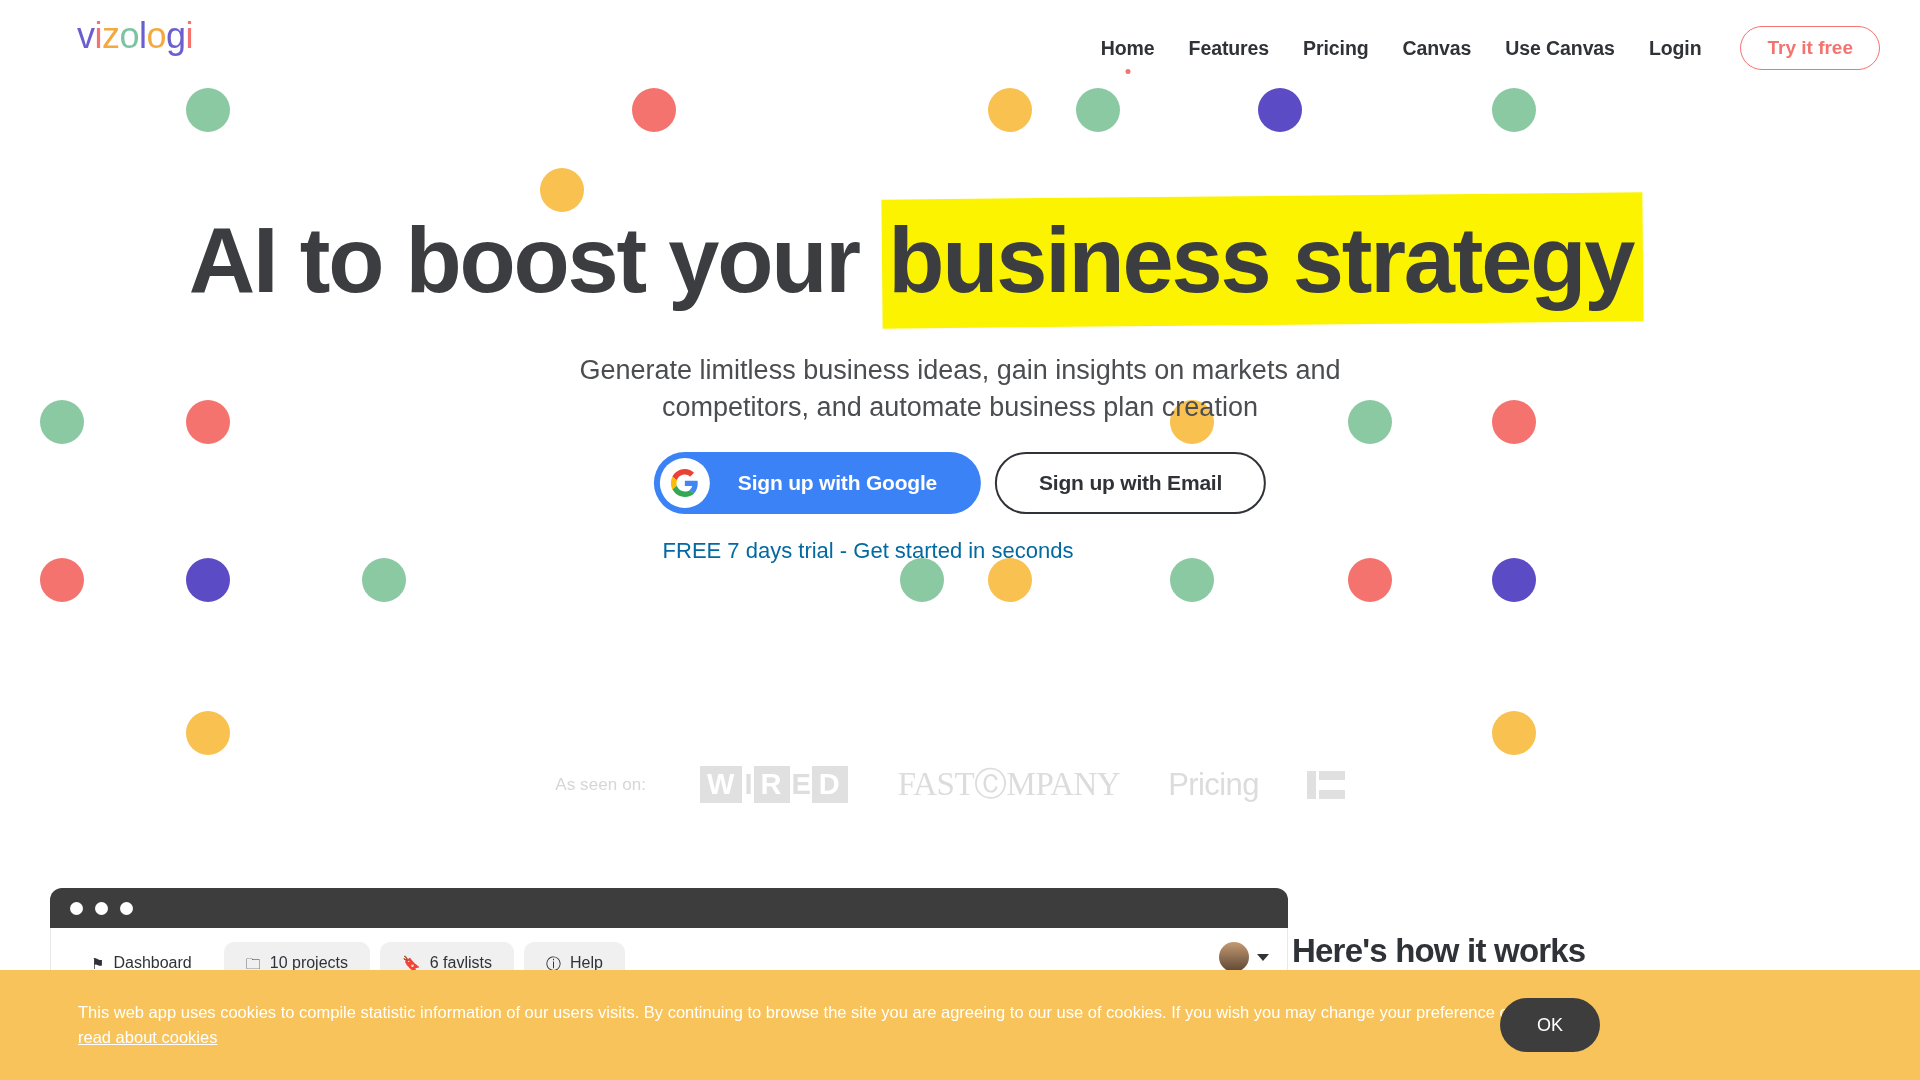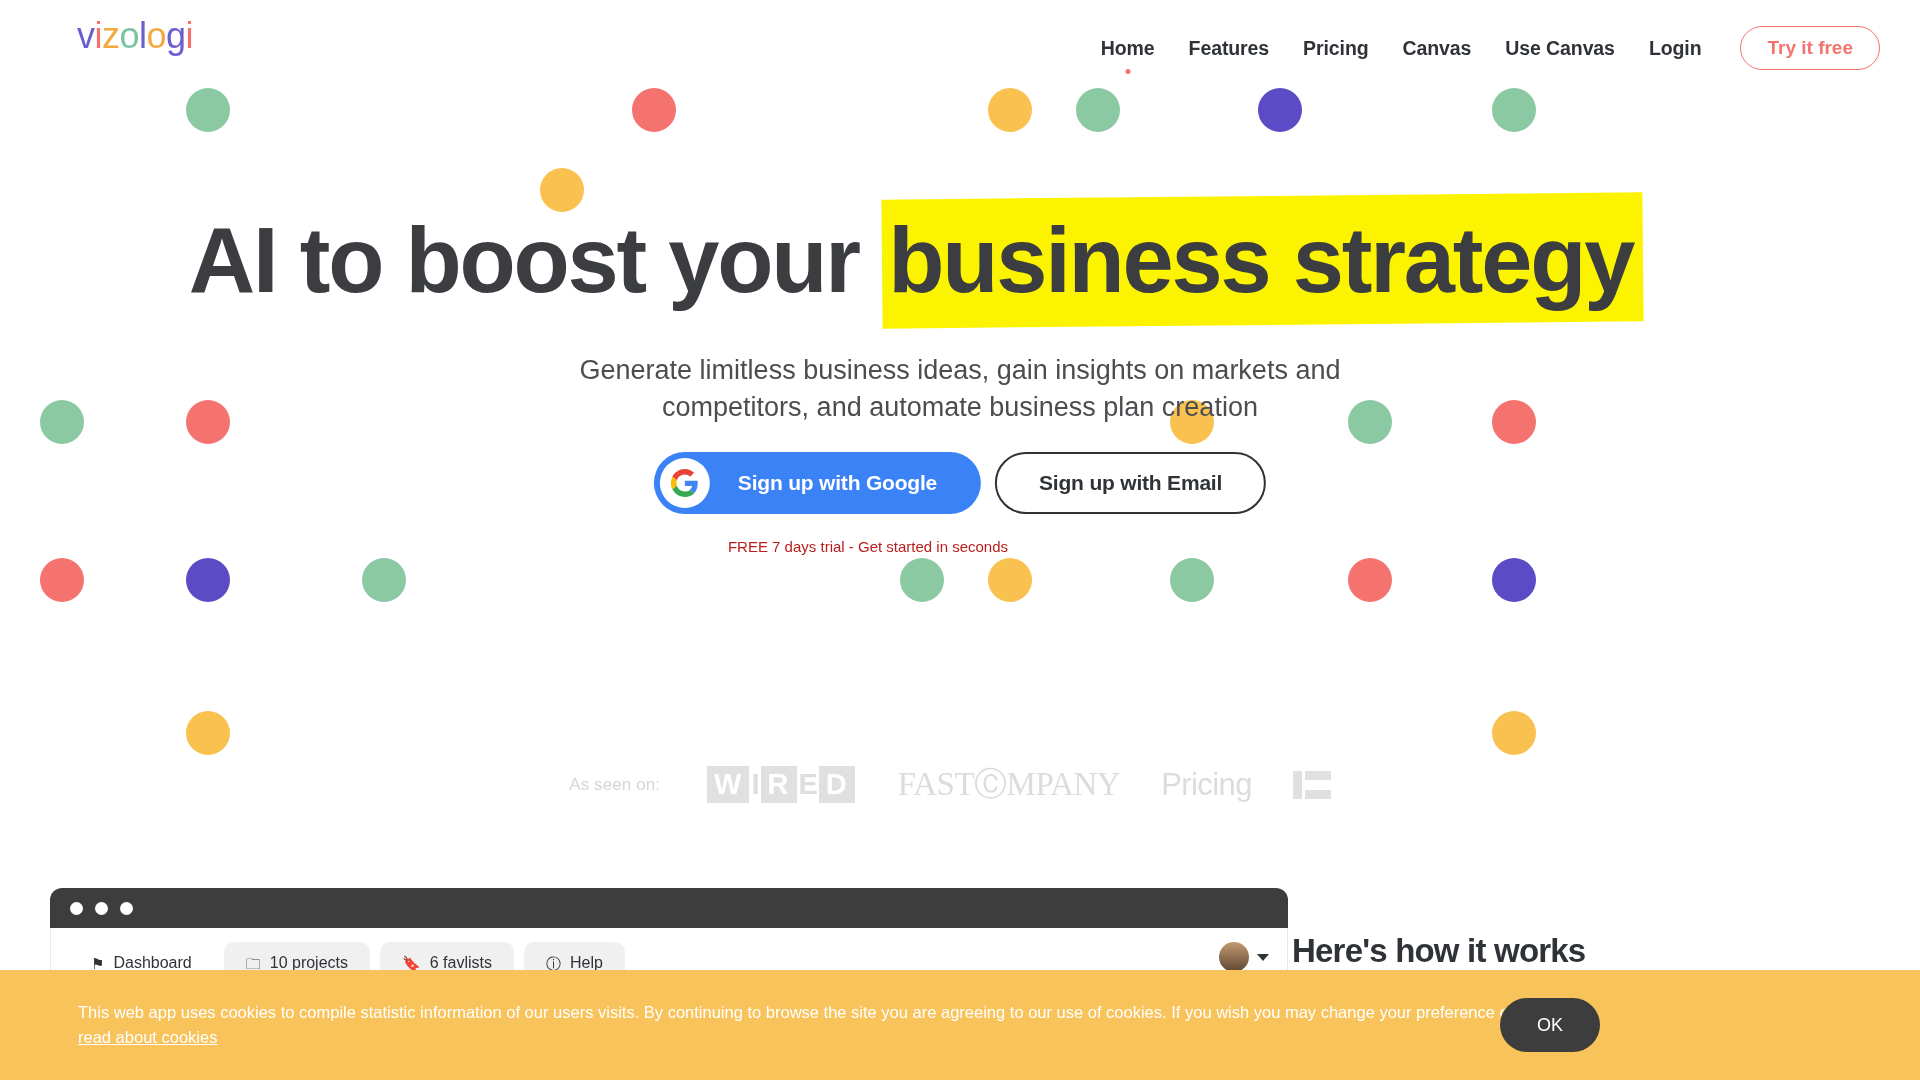"FREE 7 days trial -" .trial-note { color: #b91c1c -> #0369a1; font-size: 15px -> 22px }
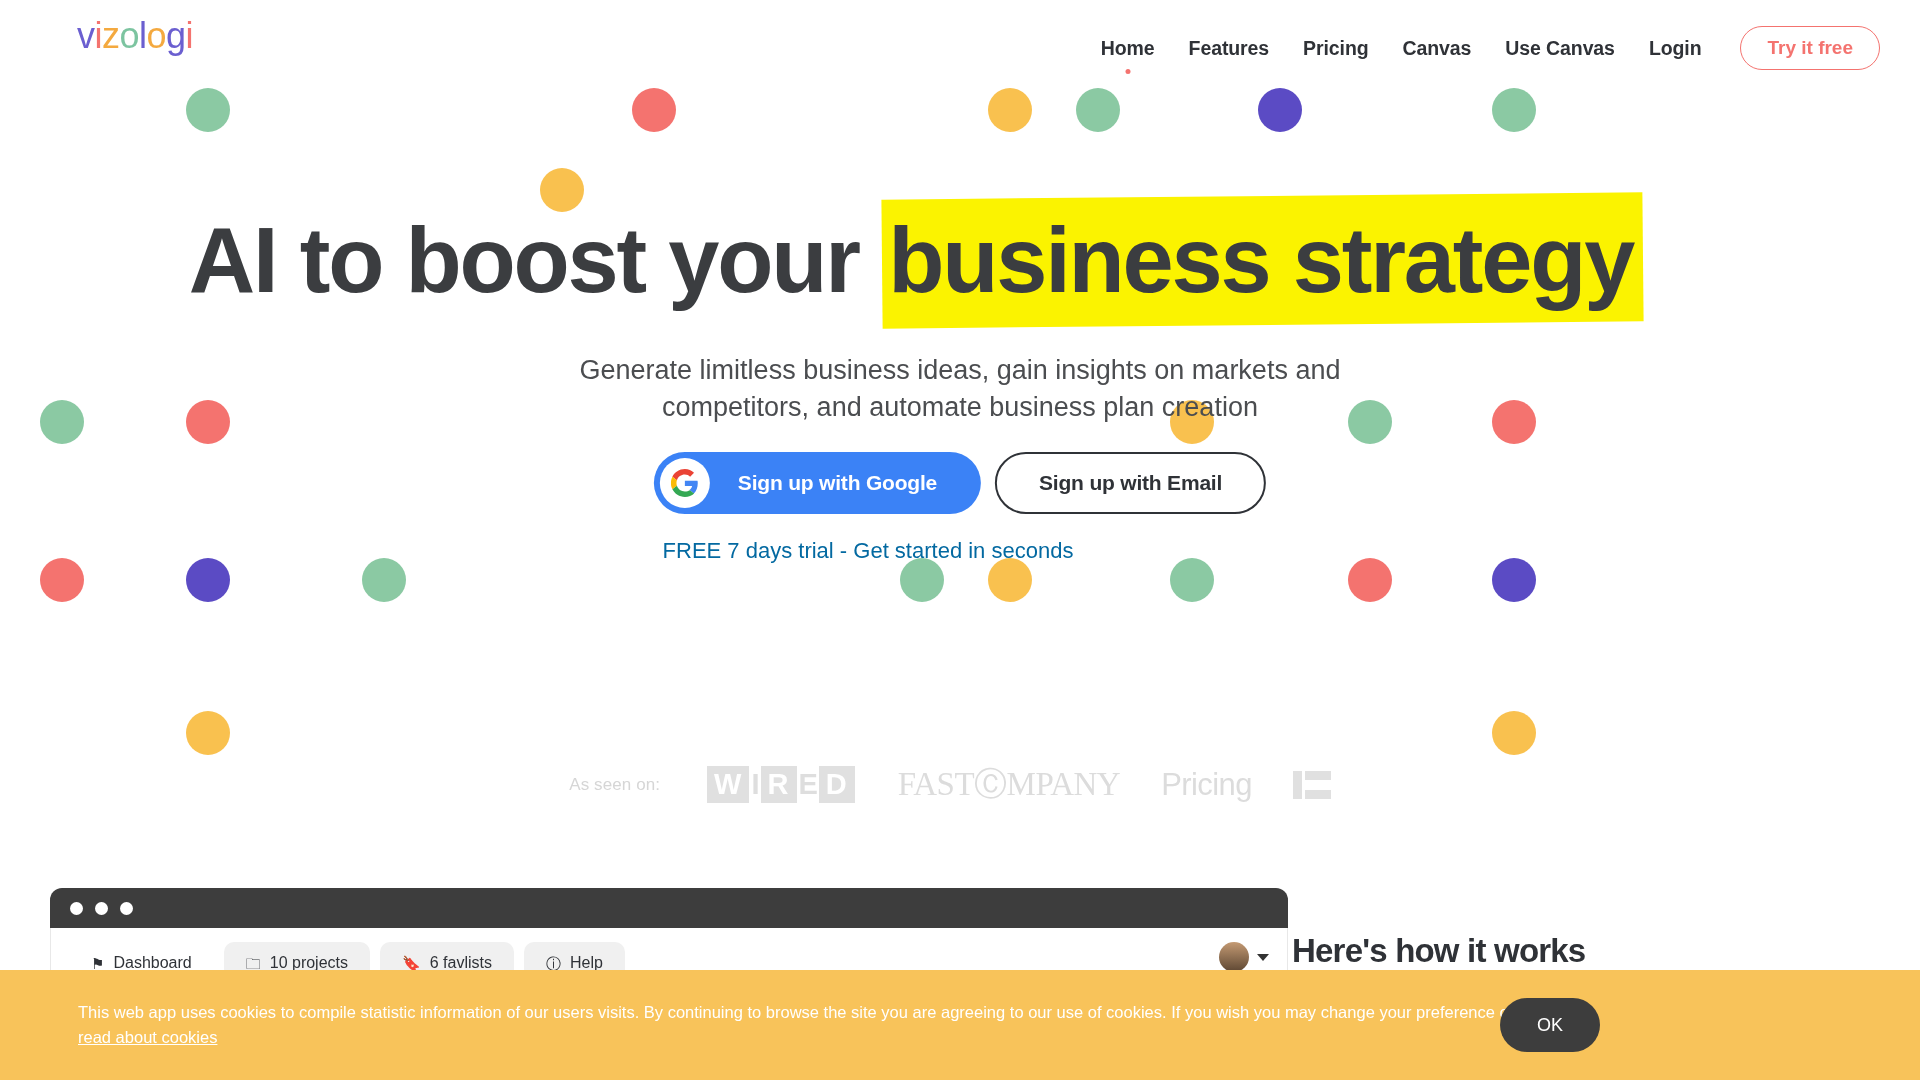"As seen on:" .seen { gap: 1px -> 8px }
